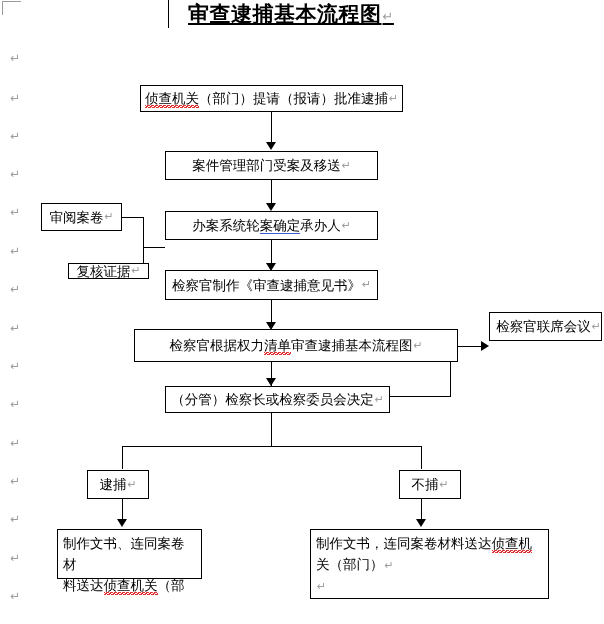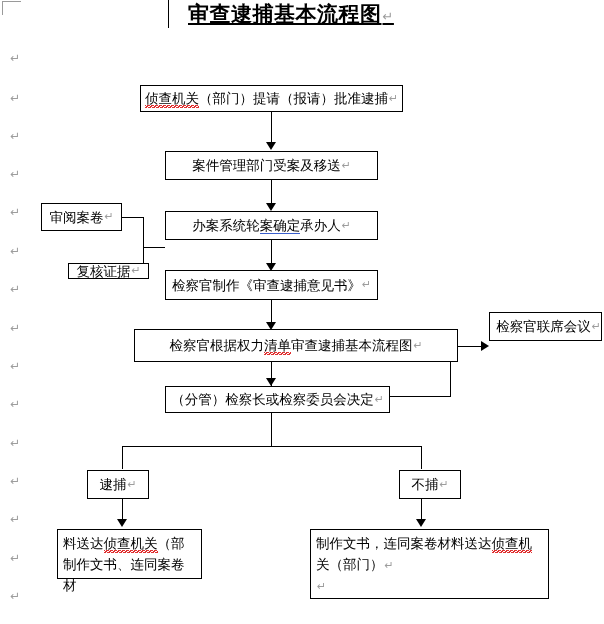"料送达侦查机关（部" div { order: before "制作文书、连同案卷材" -> after "制作文书、连同案卷材" }
